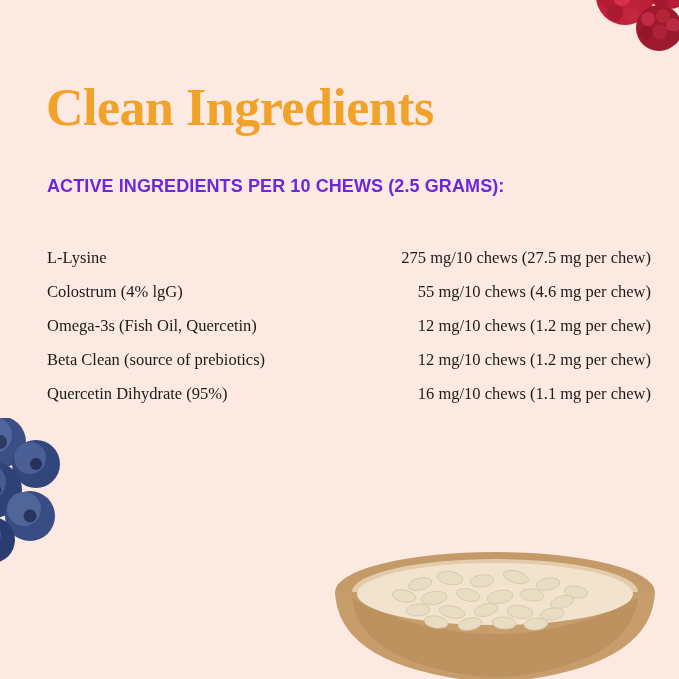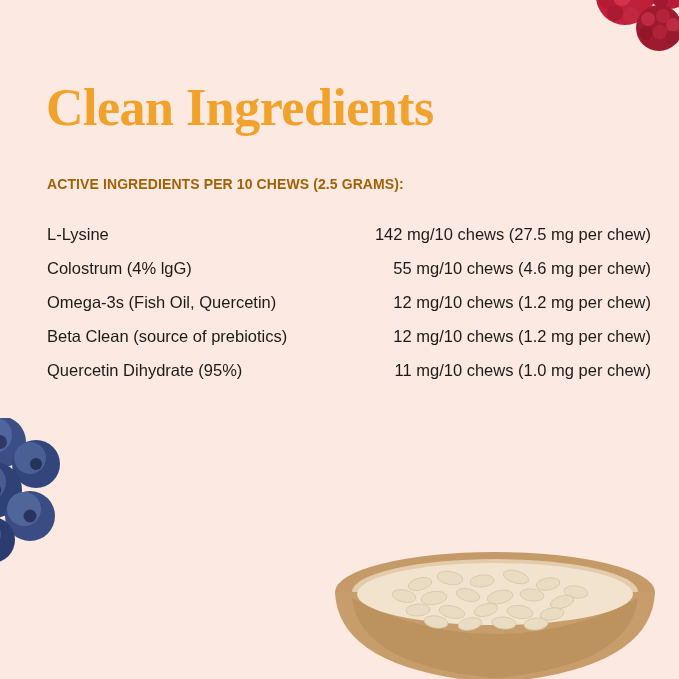"ACTIVE INGREDIENTS PER 10 CHEWS" .subtitle { color: #a16207 -> #6d28d9; font-size: 14px -> 18px }
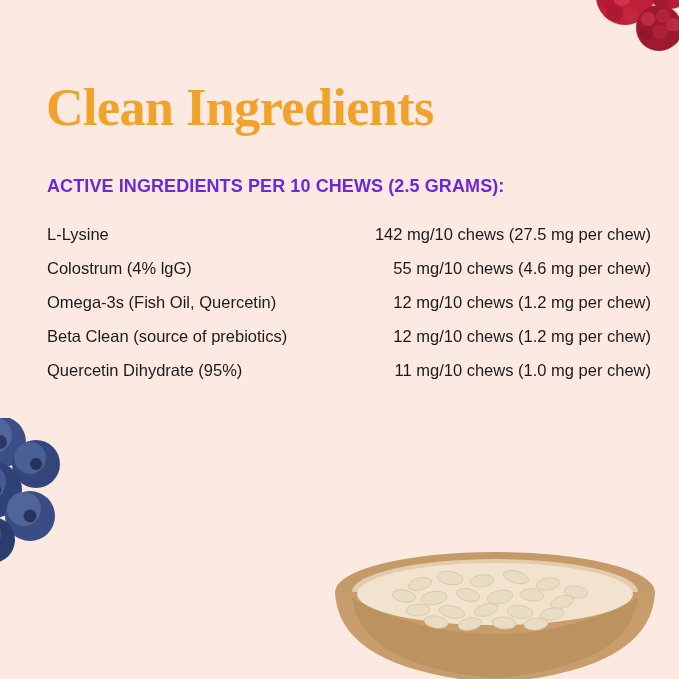"L-Lysine" .ingredients { font-family: none -> Liberation Serif, serif; top: 225px -> 248px }
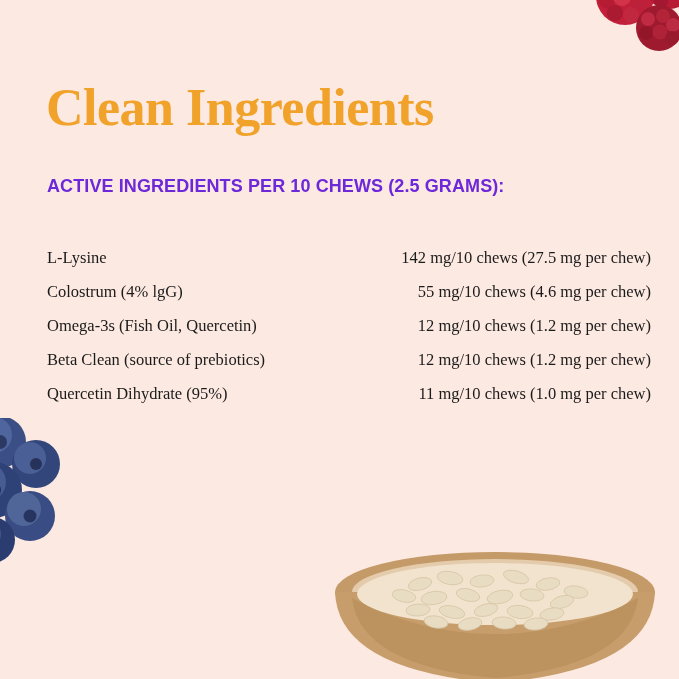"142 mg/10 chews (27.5 mg" span.amount { text: 142 -> 275 }
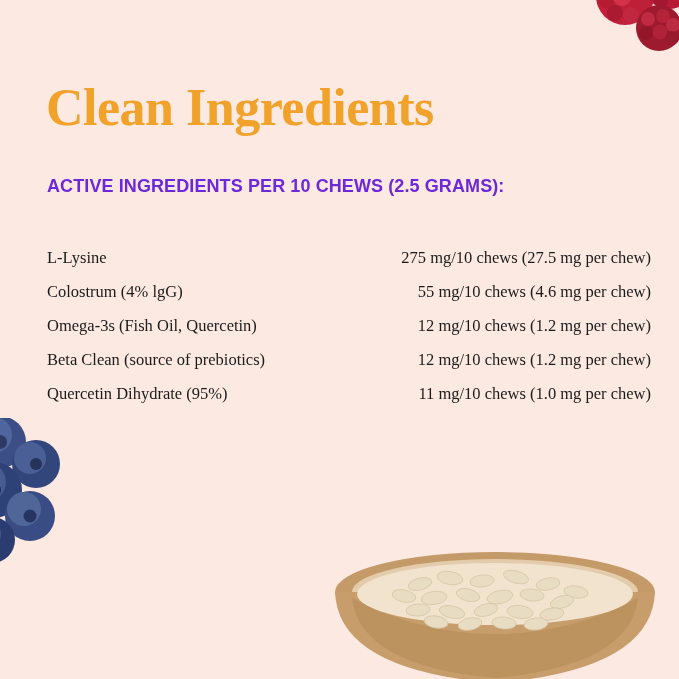"11 mg/10 chews (1.0 mg" span.amount { text: 11 mg/10 chews (1.0 -> 16 mg/10 chews (1.1 }
